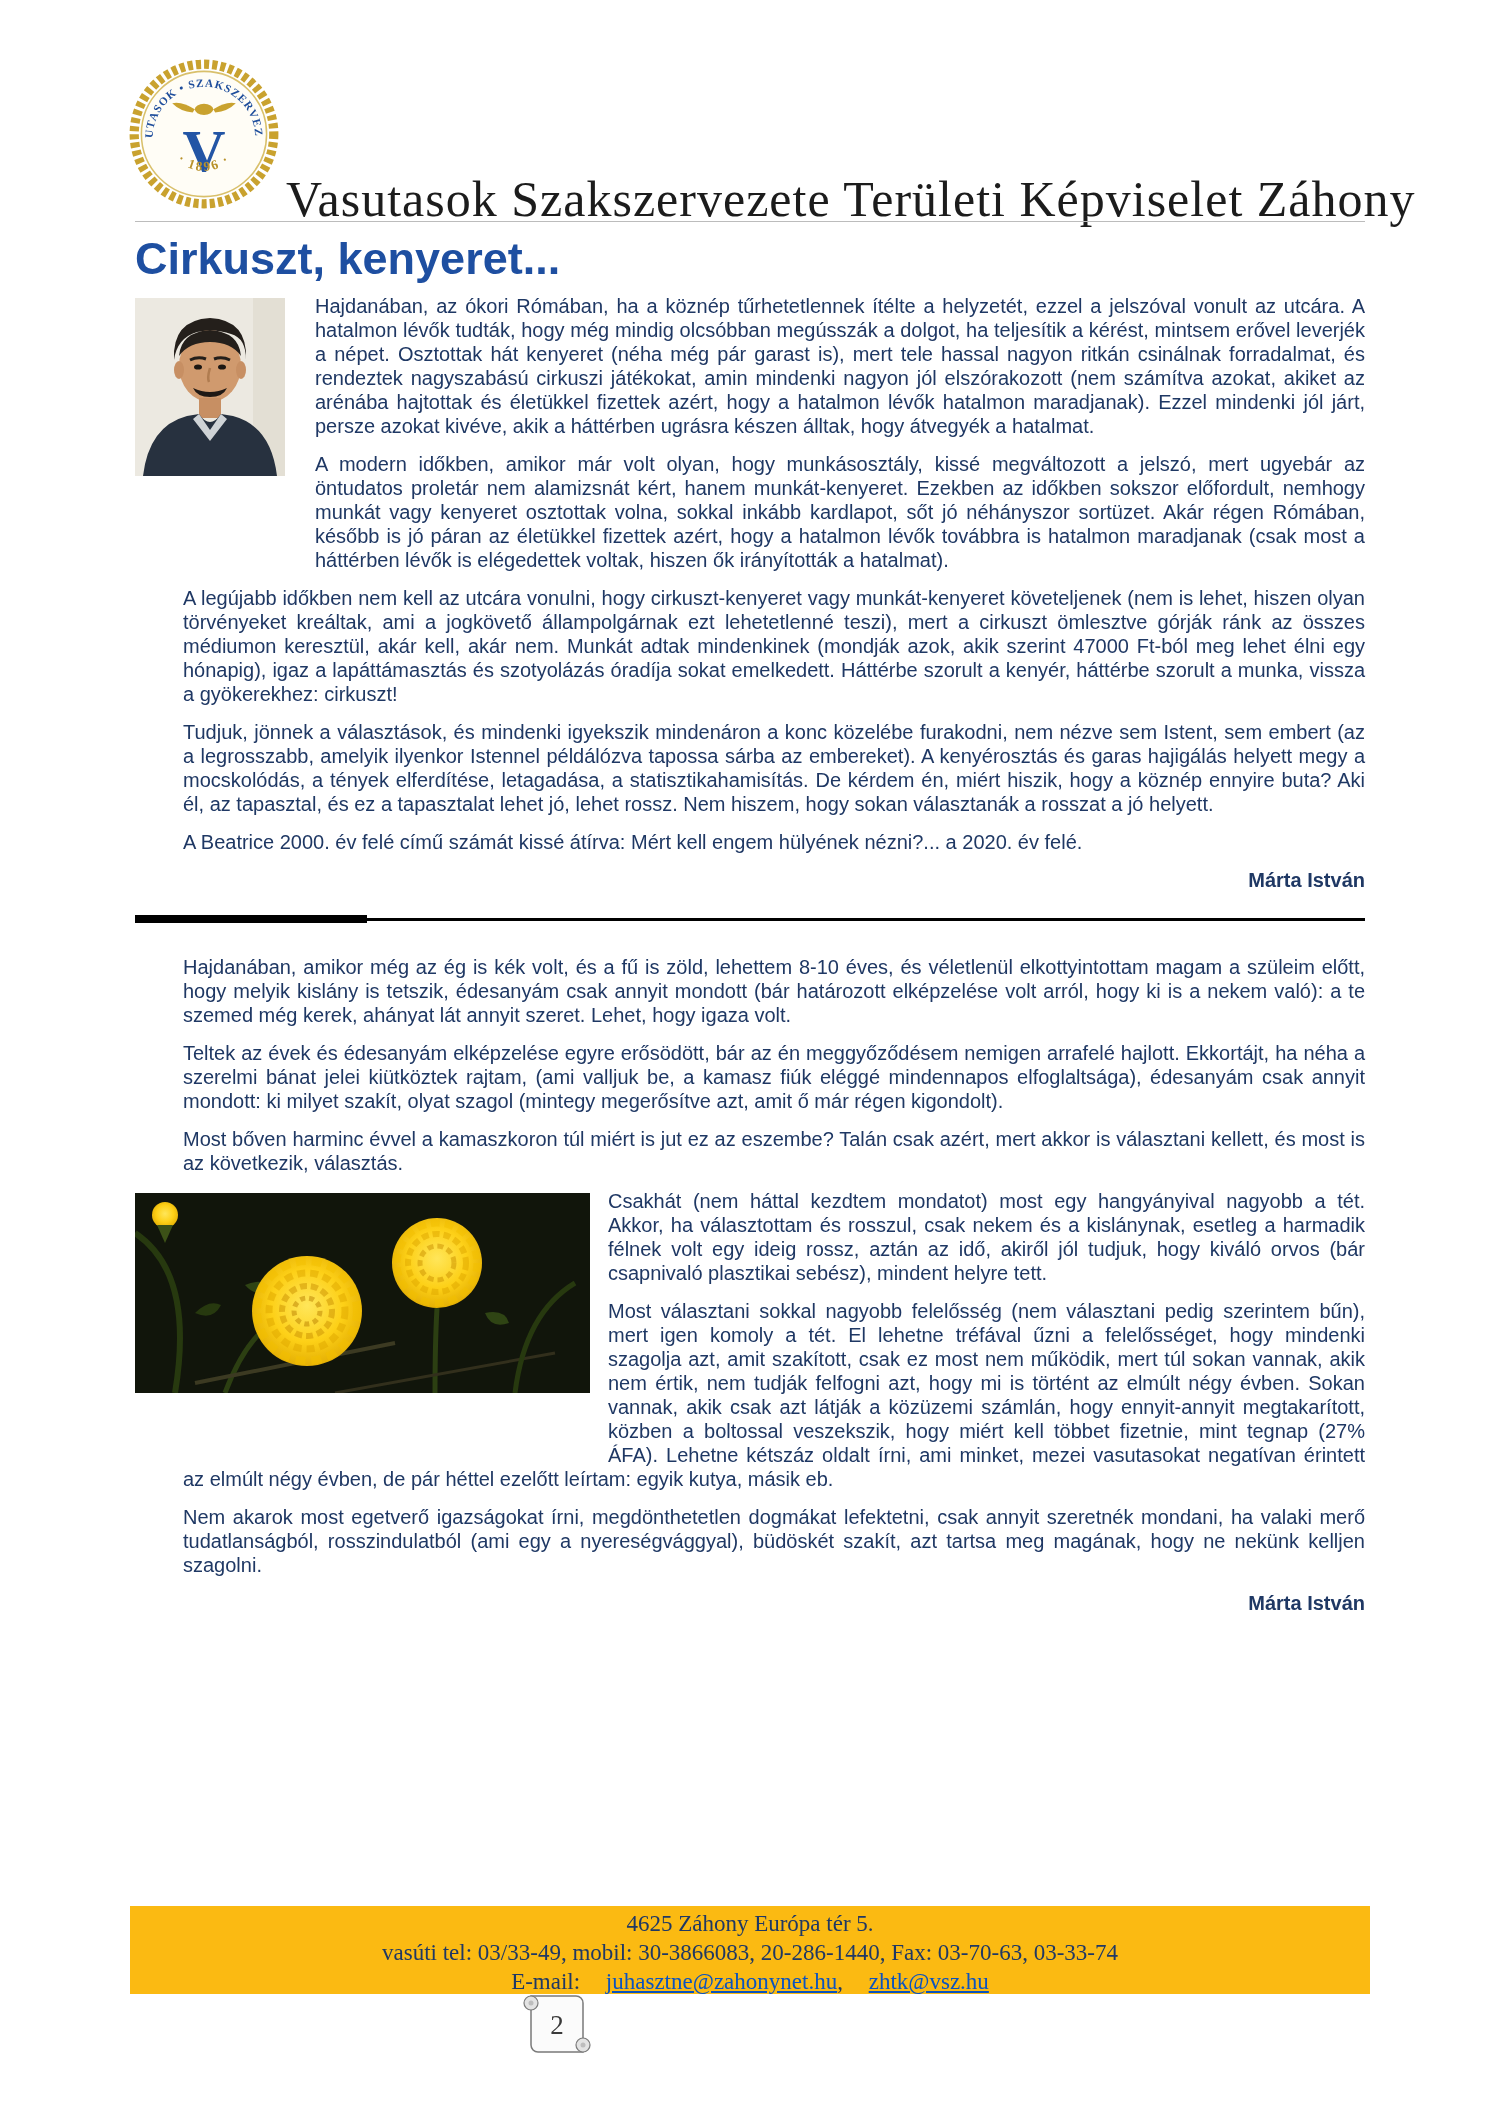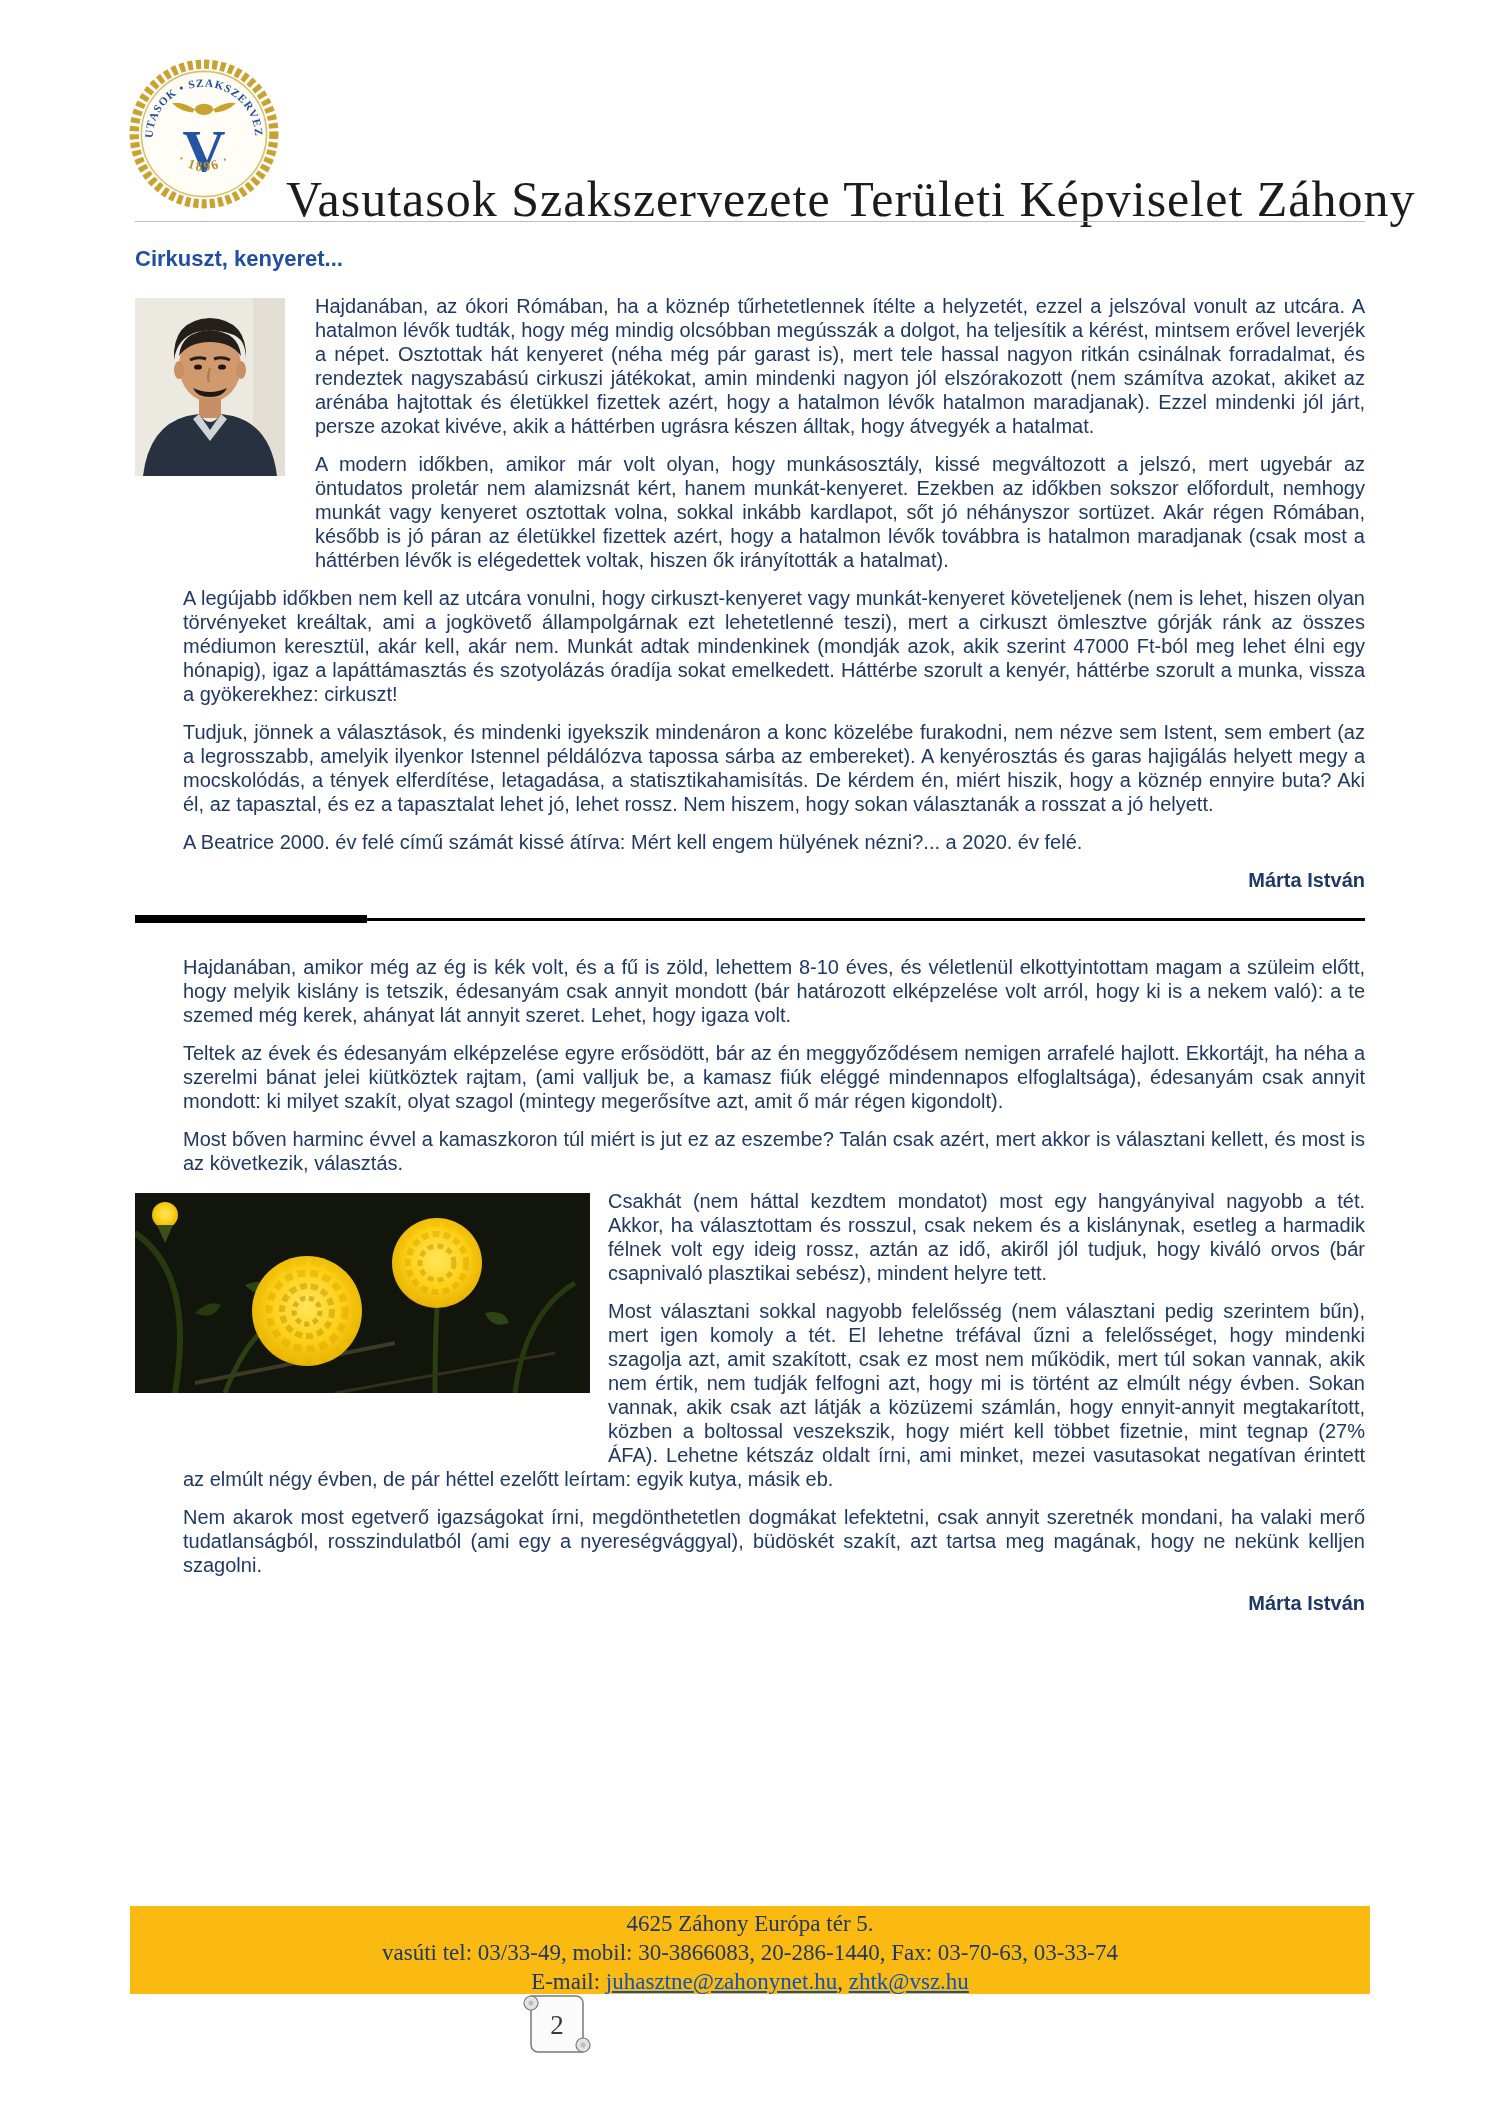"Cirkuszt, kenyeret..." .article-title { font-size: 22px -> 45px }
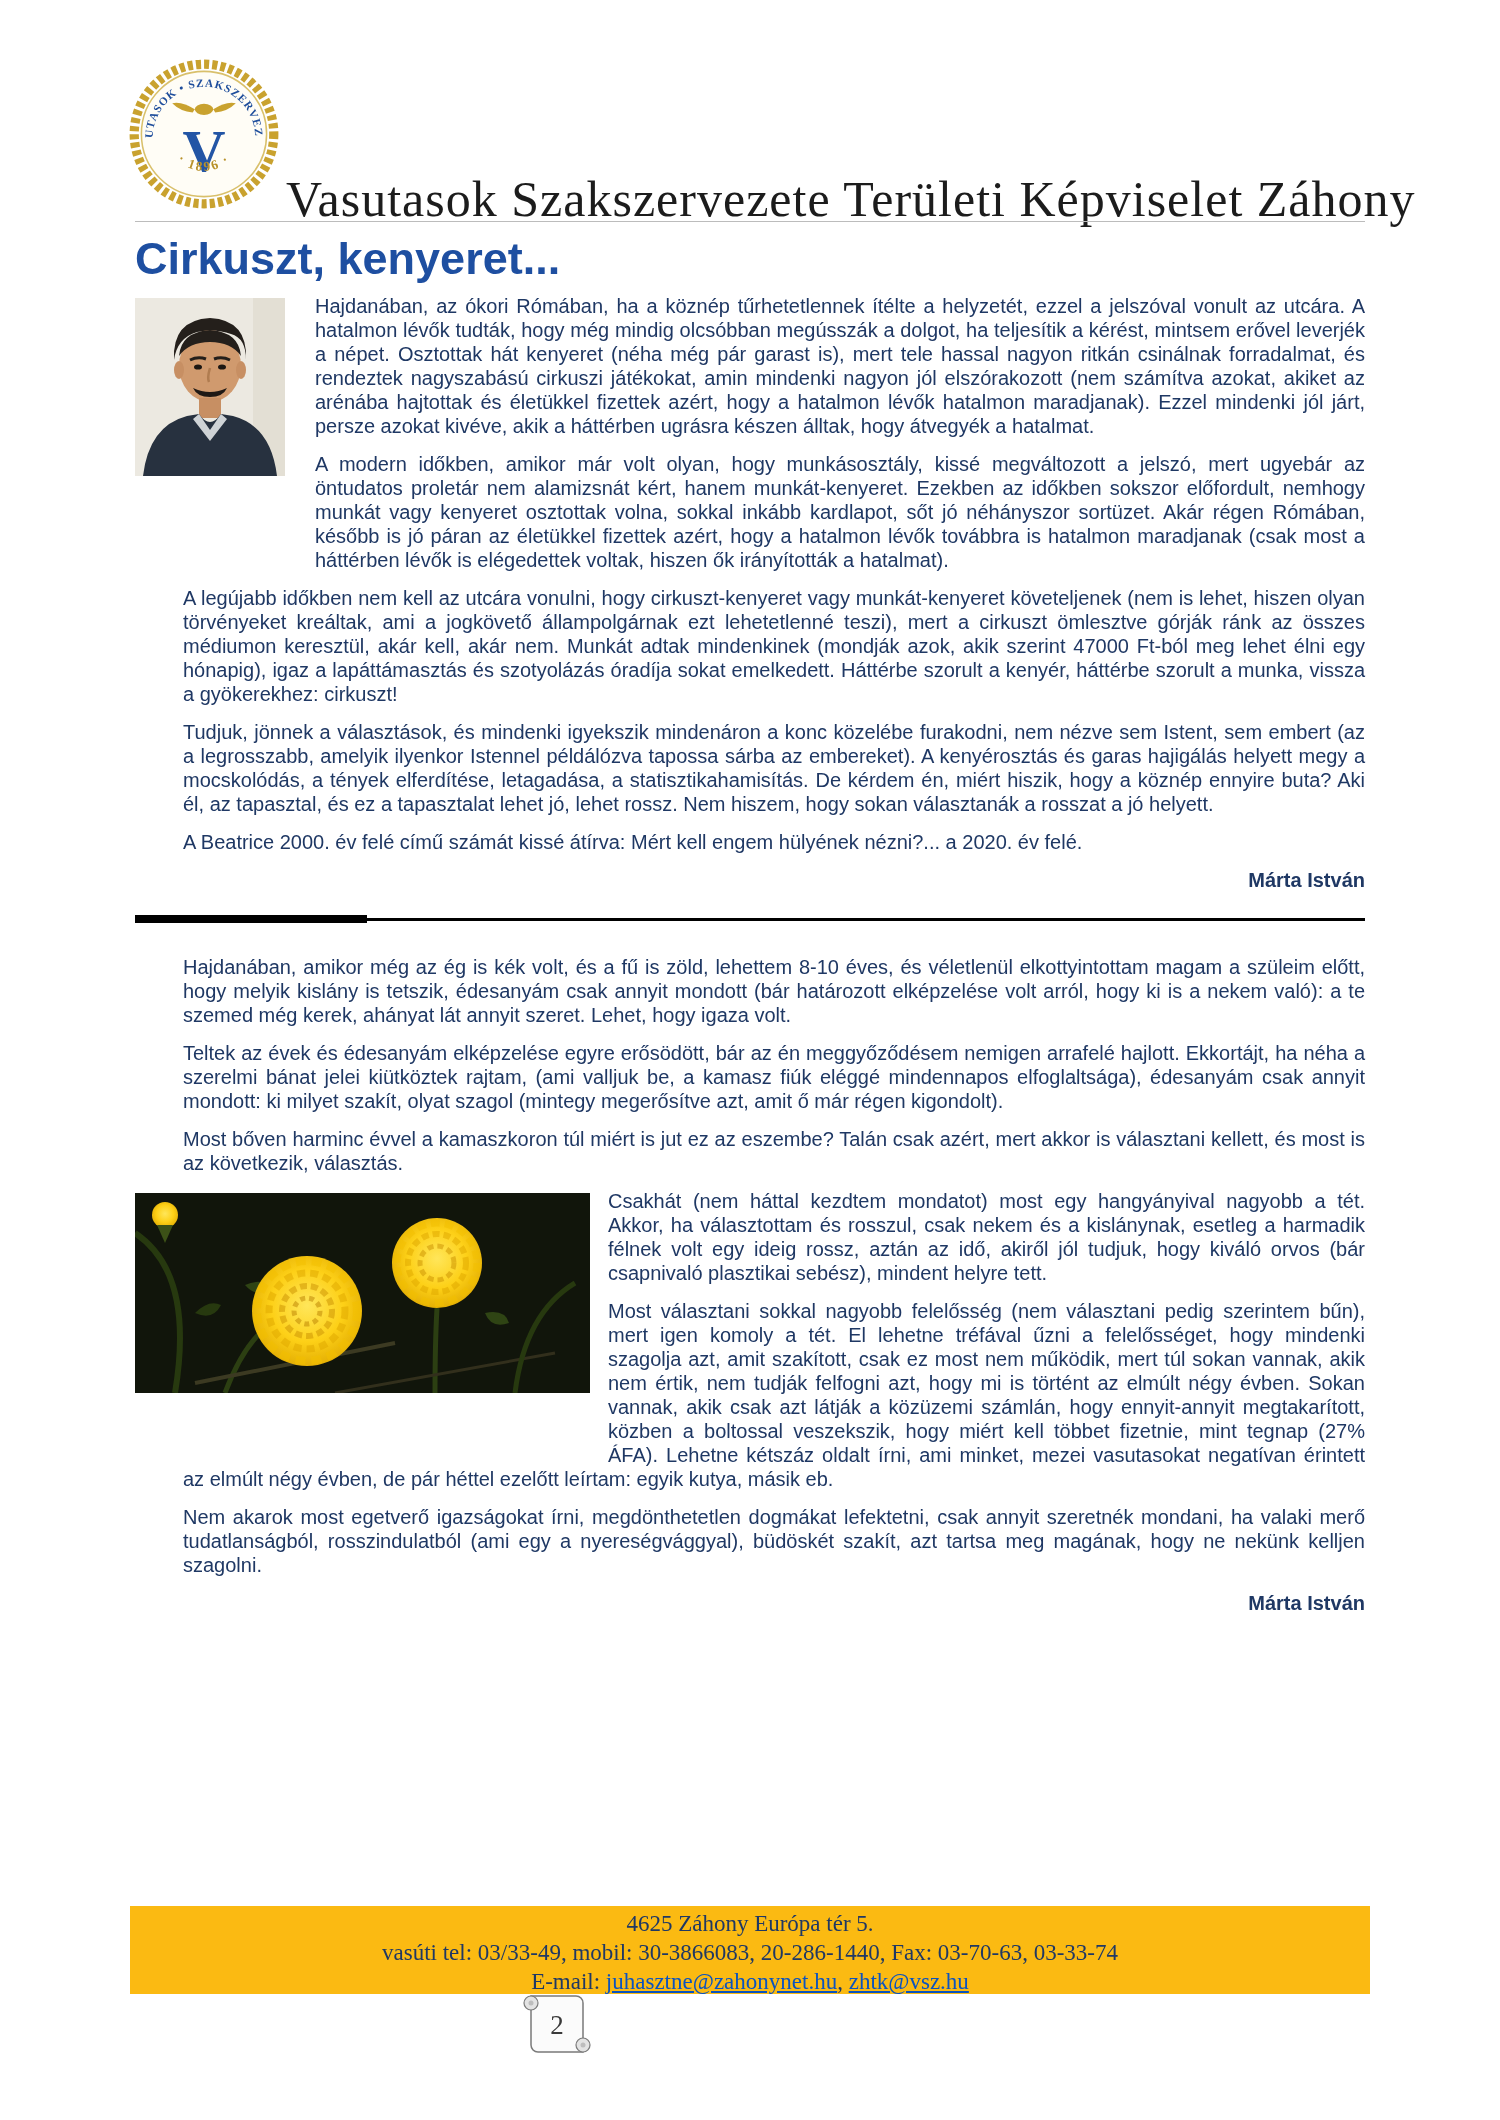"juhasztne@zahonynet.hu" .footer a { margin-left: none -> 20px }
